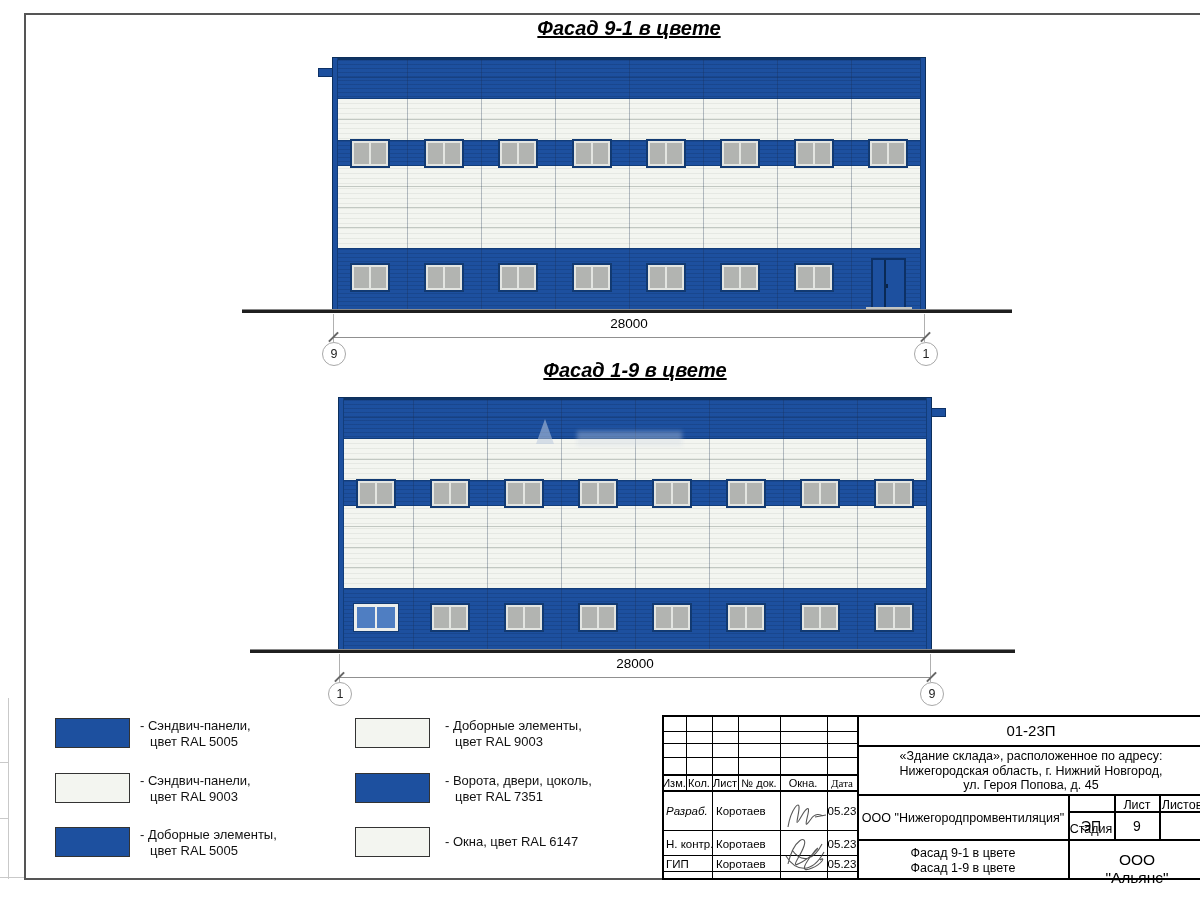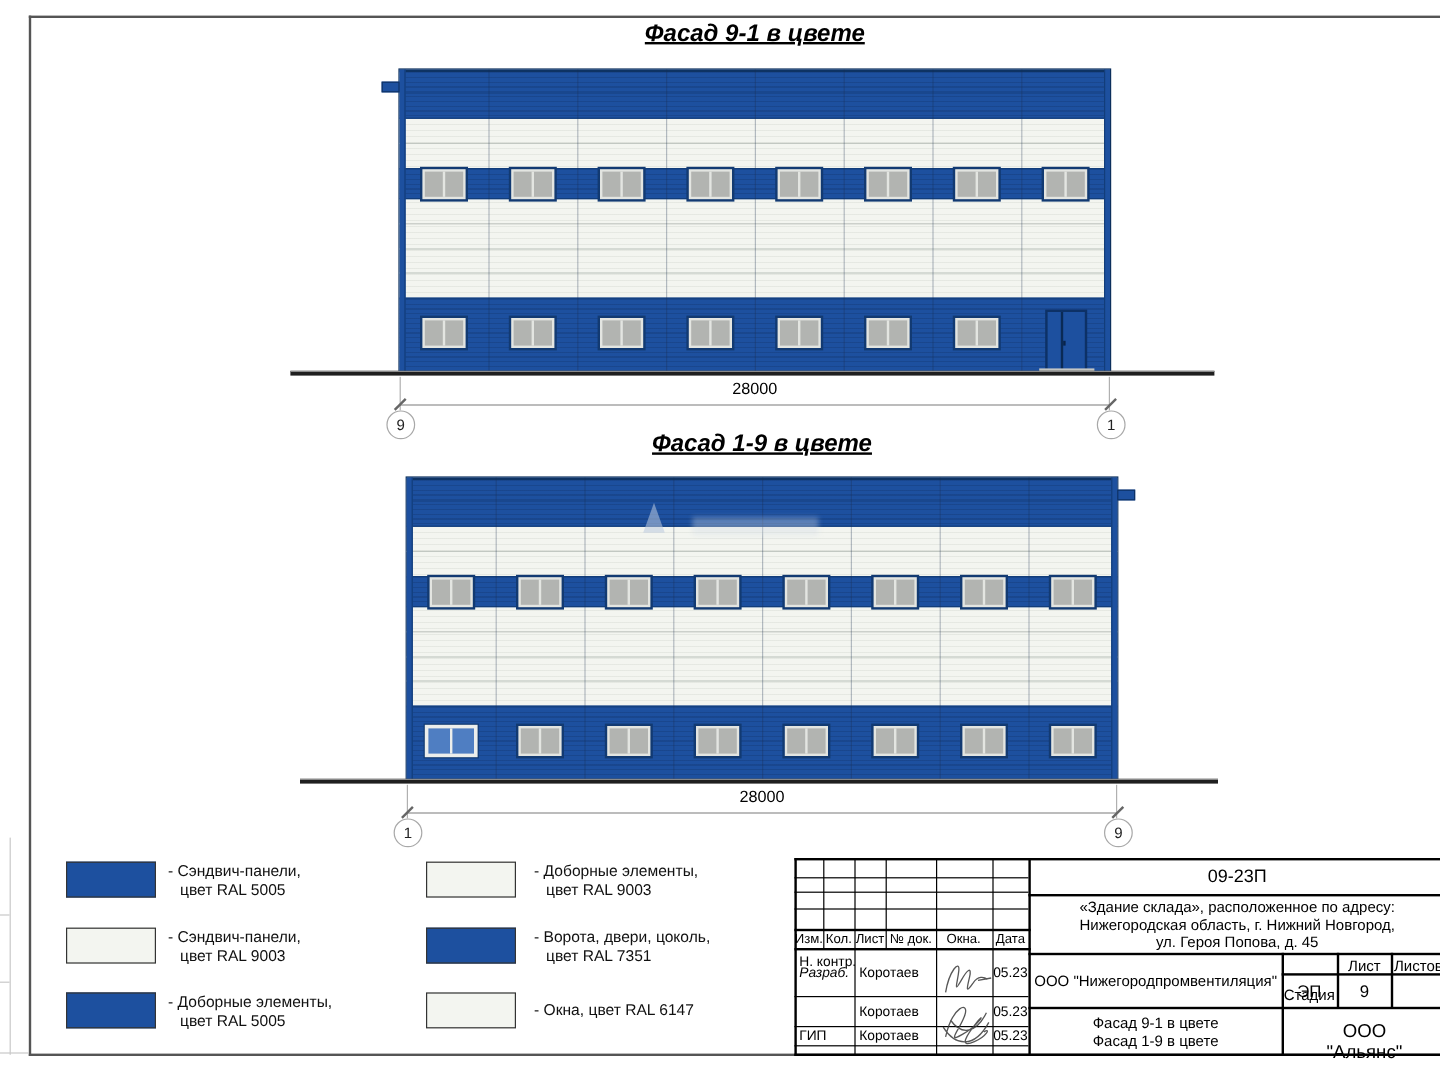"09-23П" div.tc { text: 09-23П -> 01-23П }
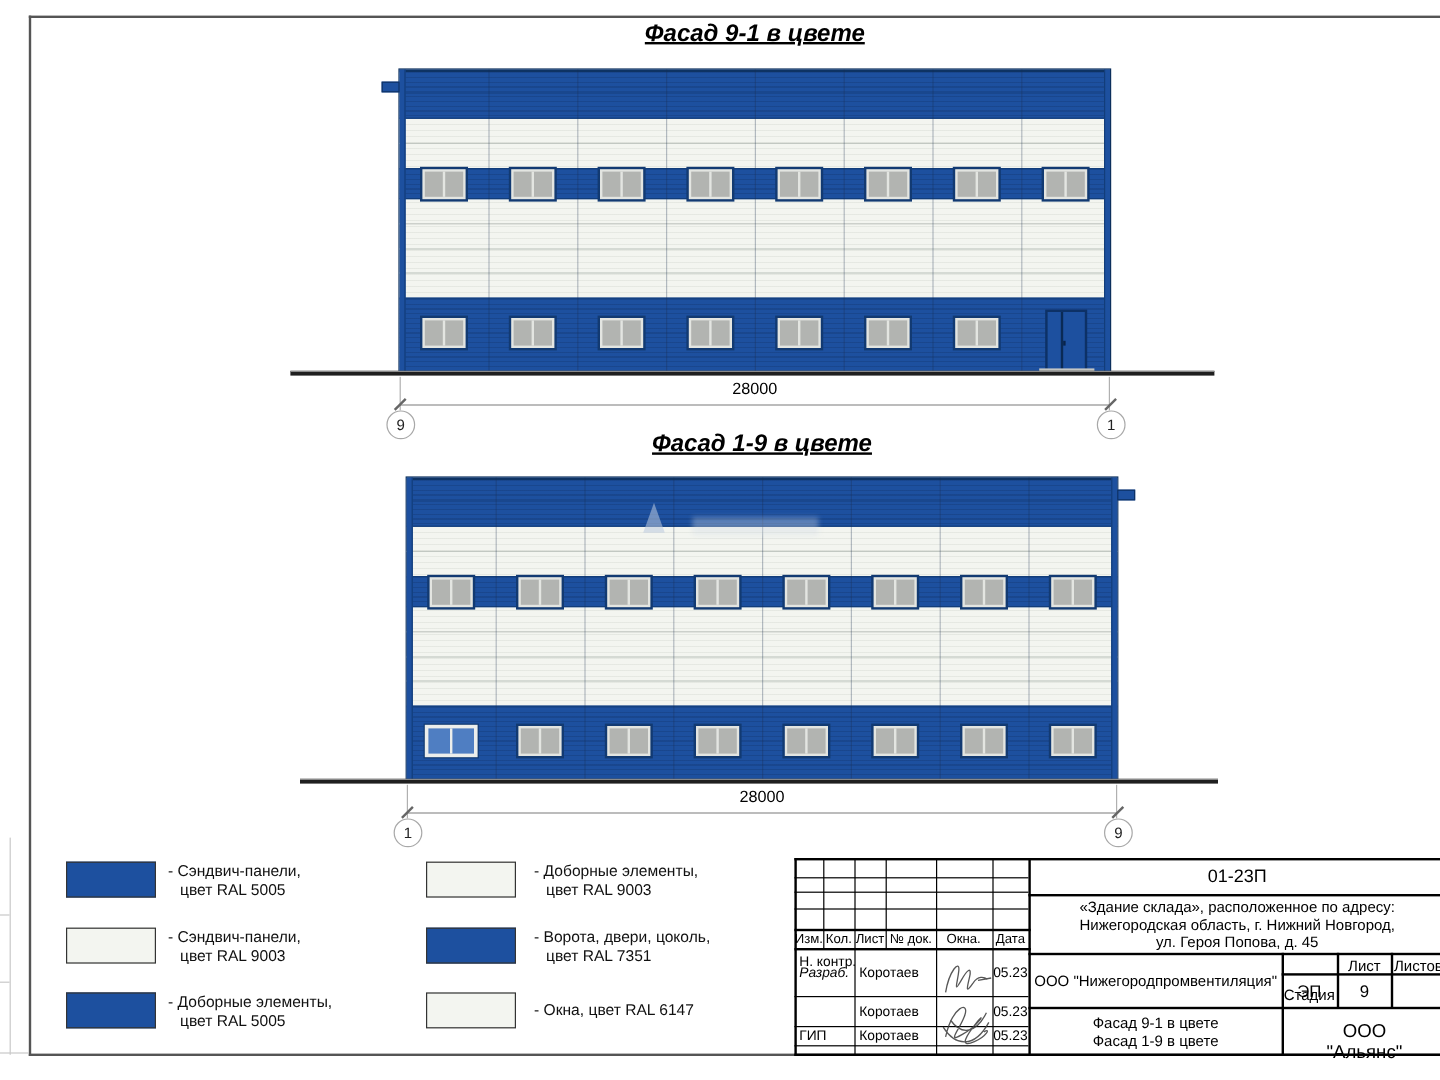"Дата" div.tc { font-family: none -> Liberation Serif, serif }
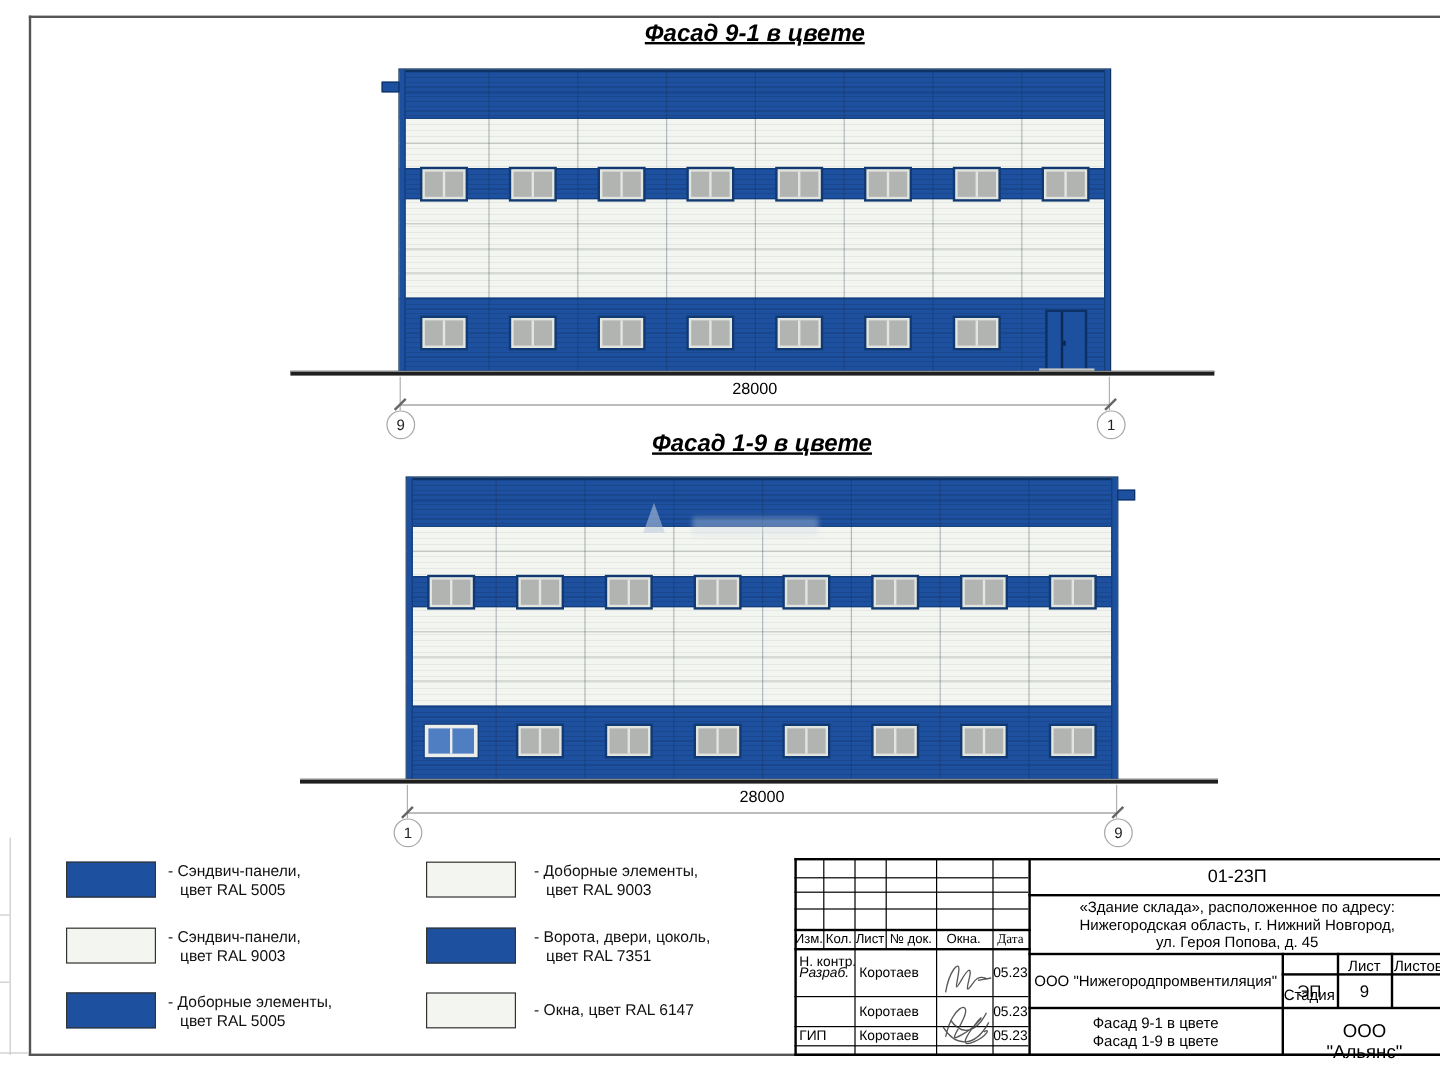"Н. контр." div.tc { top: 796px -> 838px }
